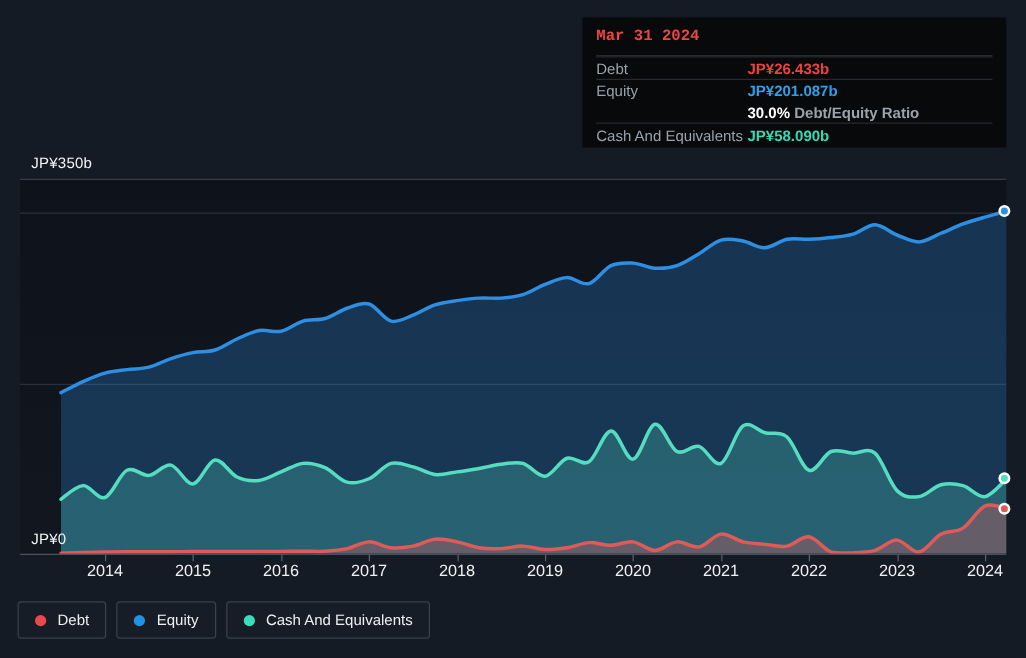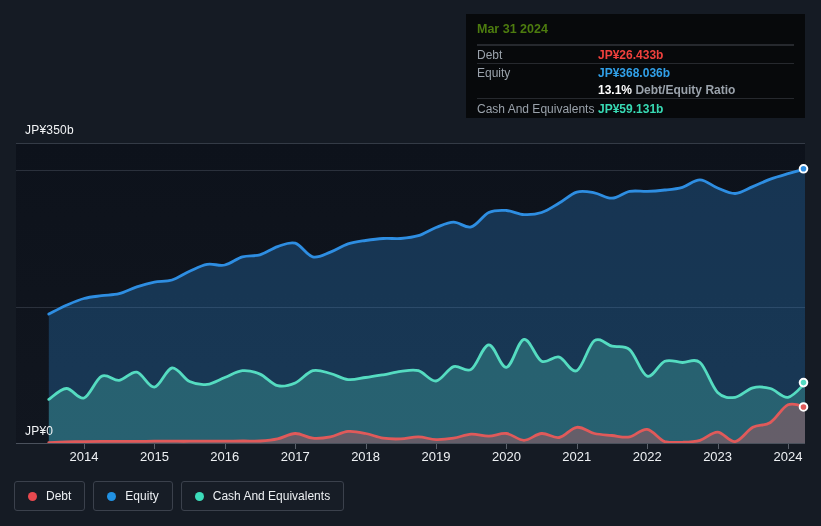"Mar 31 2024" .tt-title { color: #4d7c0f -> #ef4444; font-family: none -> Liberation Mono, monospace }
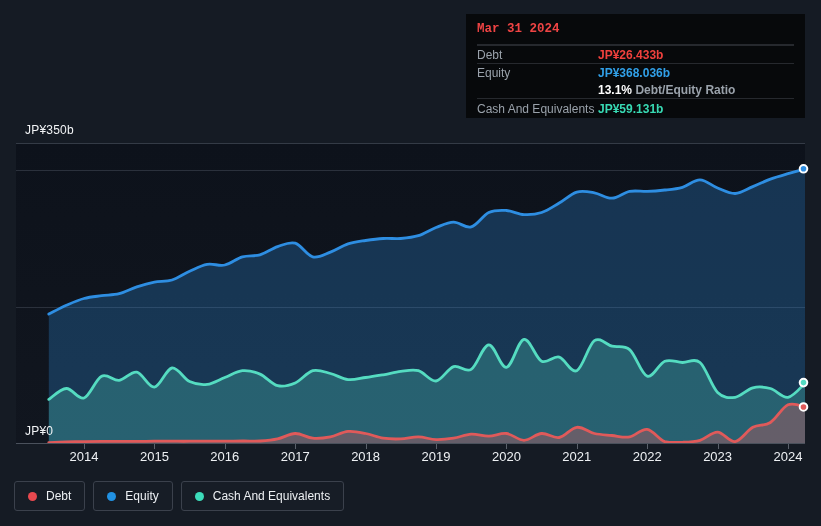"JP¥368.036b" span.tt-val { text: JP¥368.036b -> JP¥201.087b }
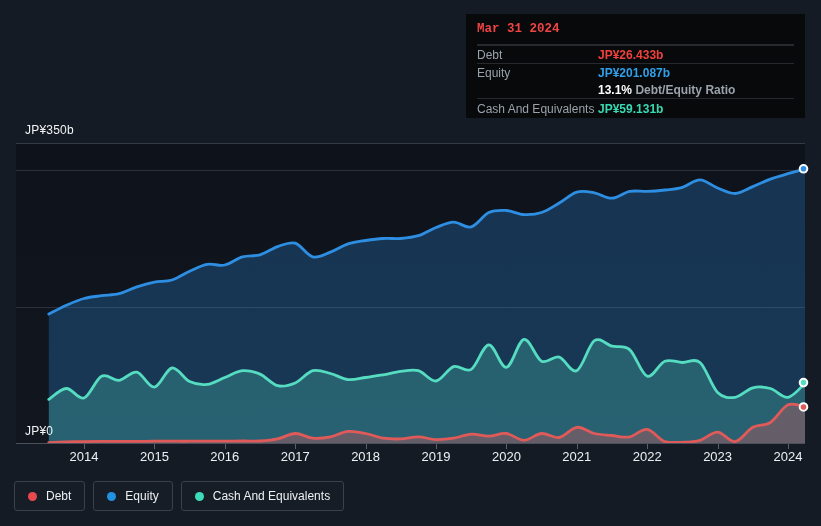"13.1%" b { text: 13.1% -> 30.0% }
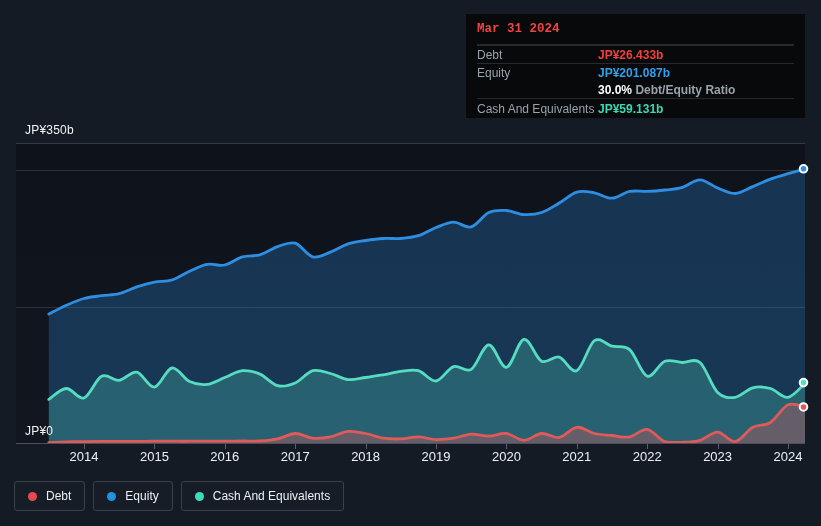"JP¥59.131b" span.tt-val { text: JP¥59.131b -> JP¥58.090b }
